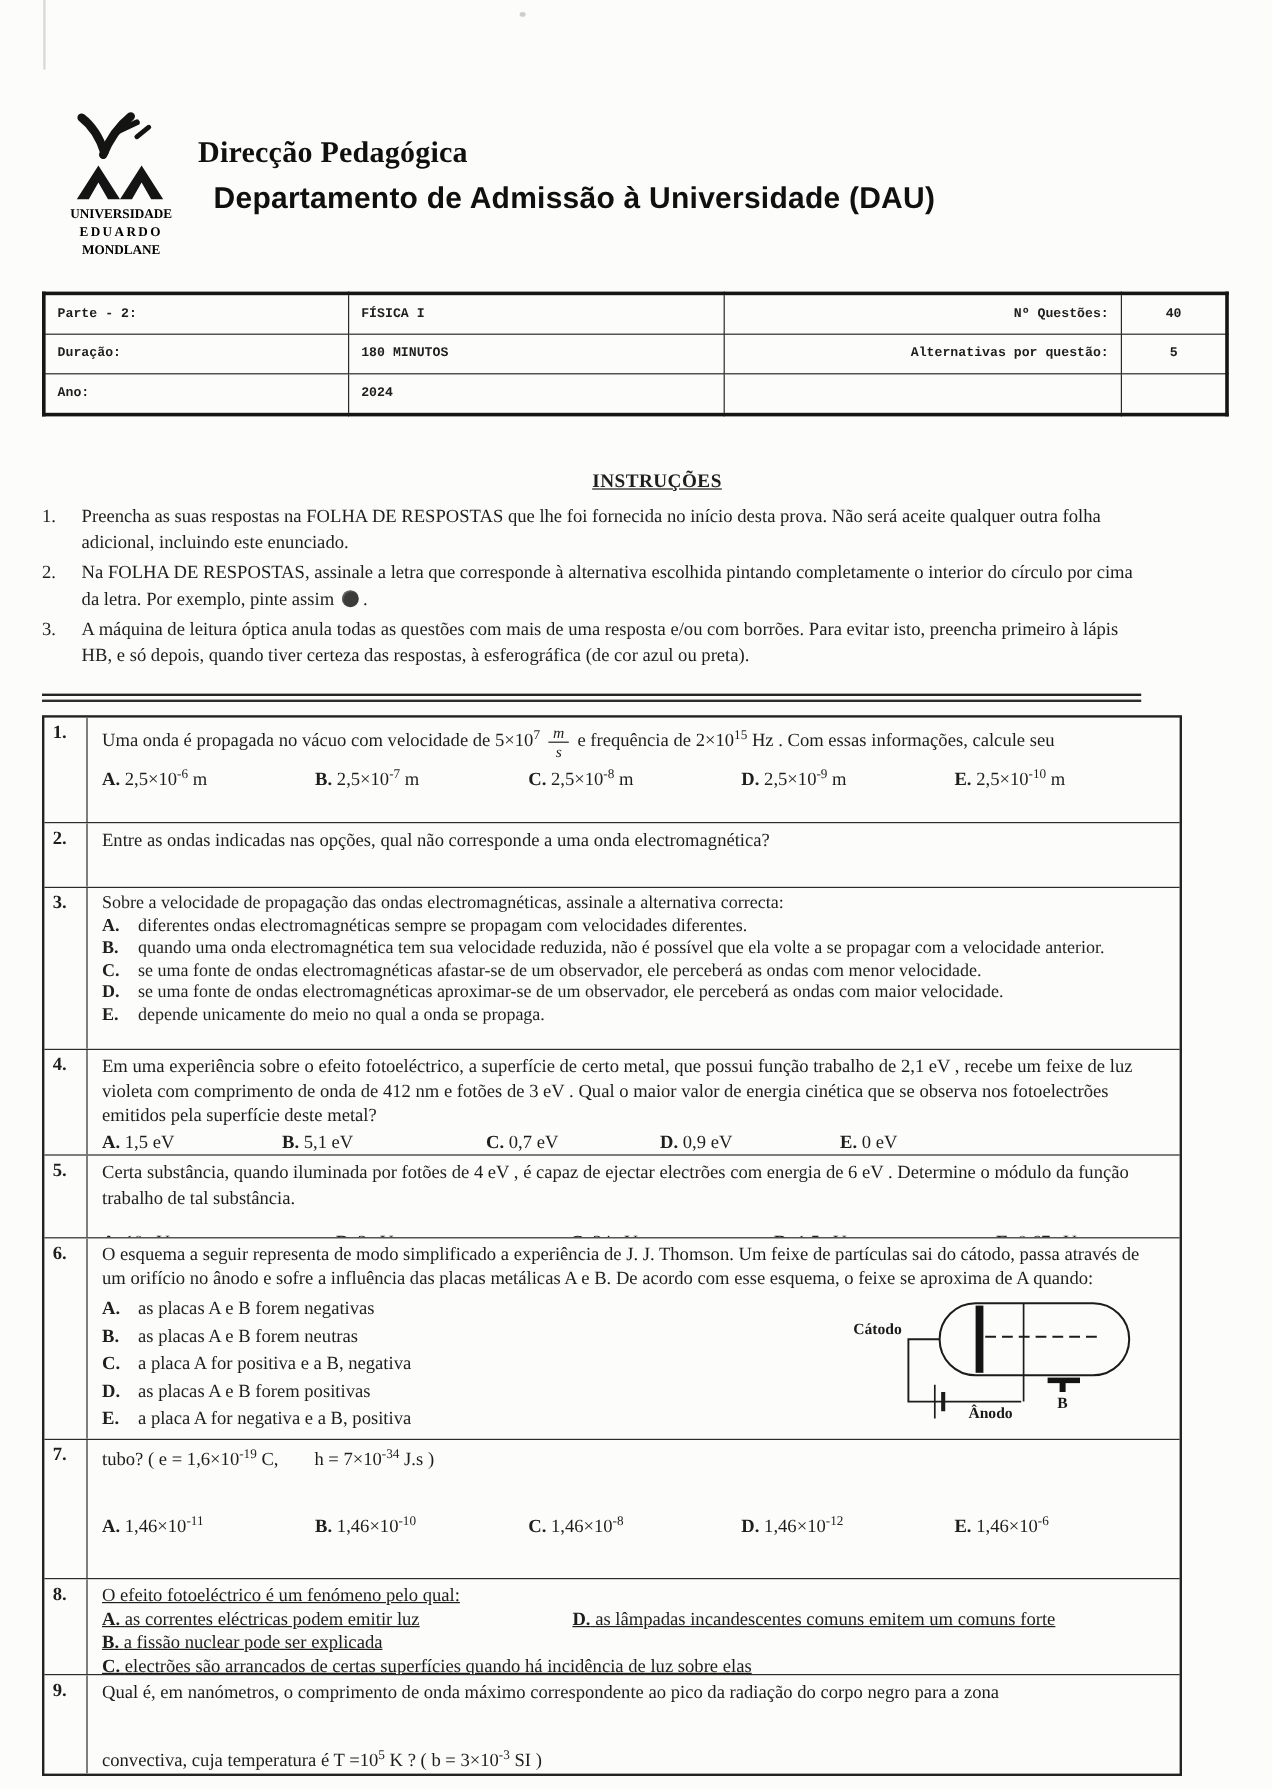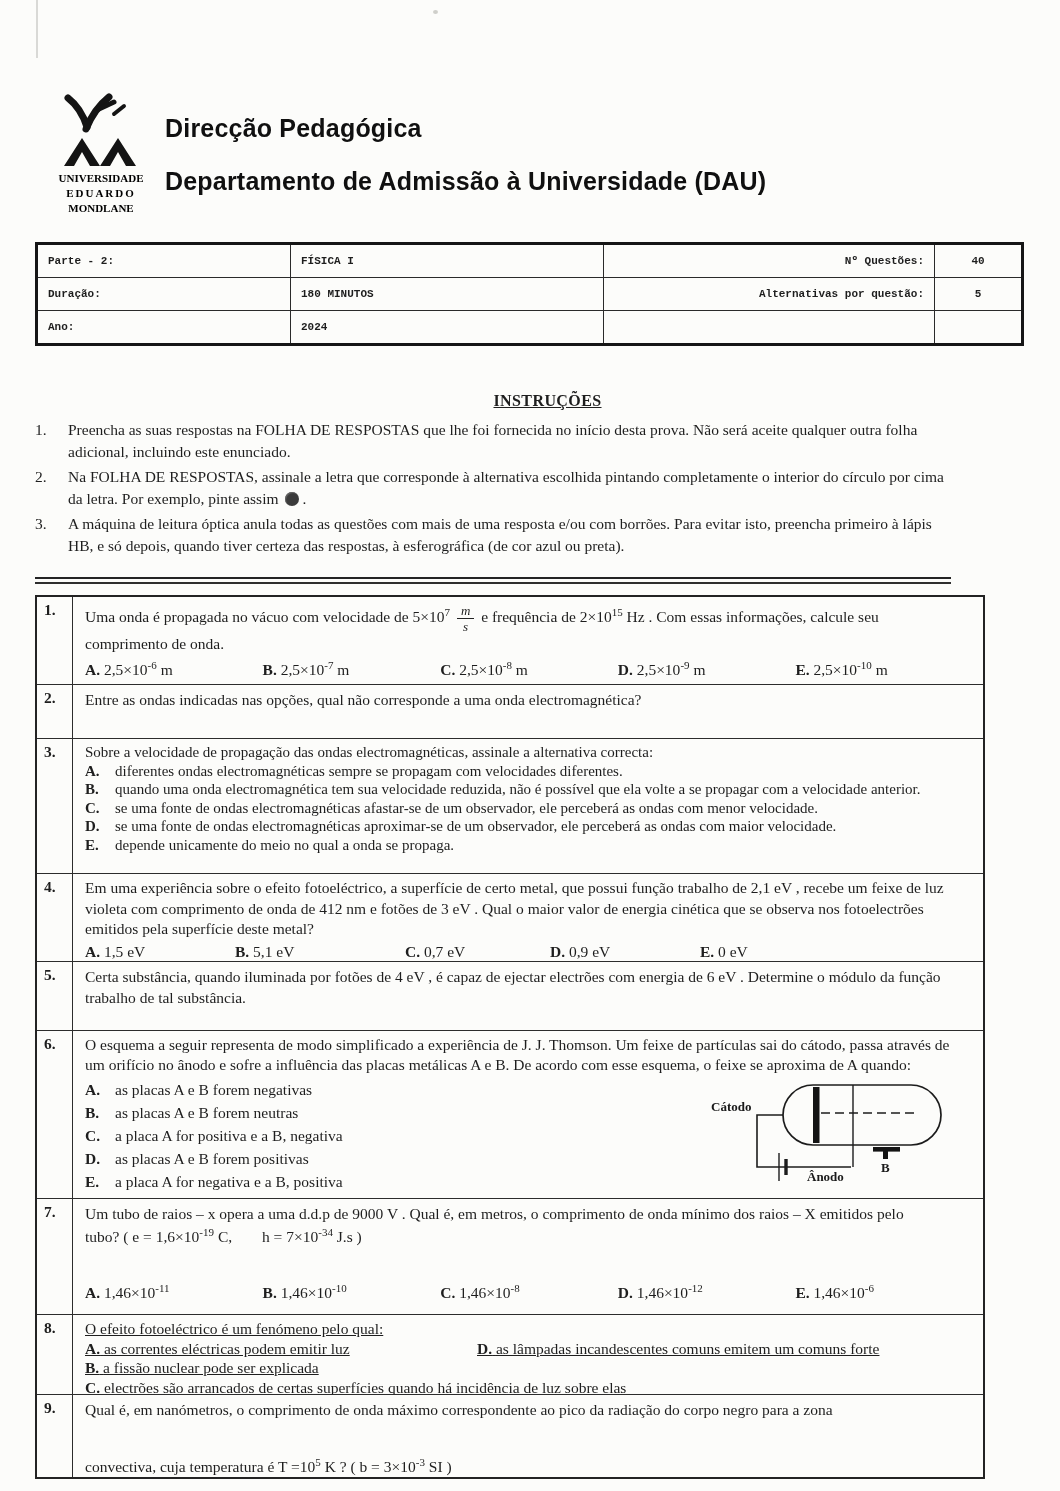"Direcção Pedagógica" .title1 { font-family: none -> Liberation Serif, serif; margin-bottom: 24px -> 9px }
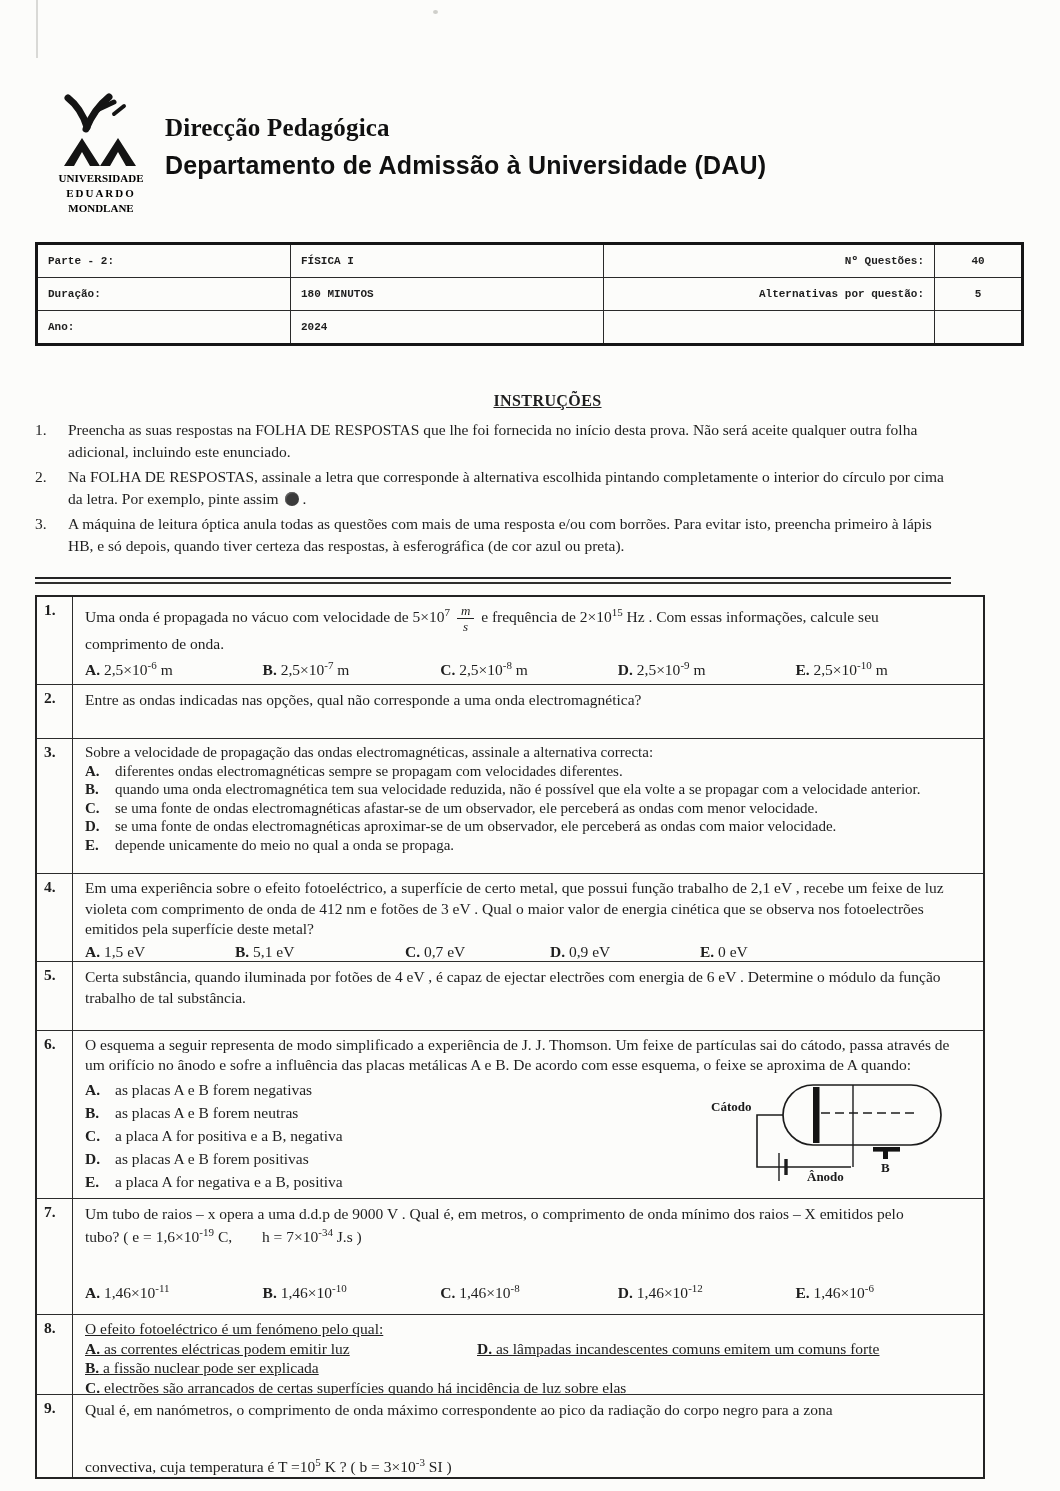"Departamento de Admissão à Universidade" .title2 { margin-left: none -> 13px }
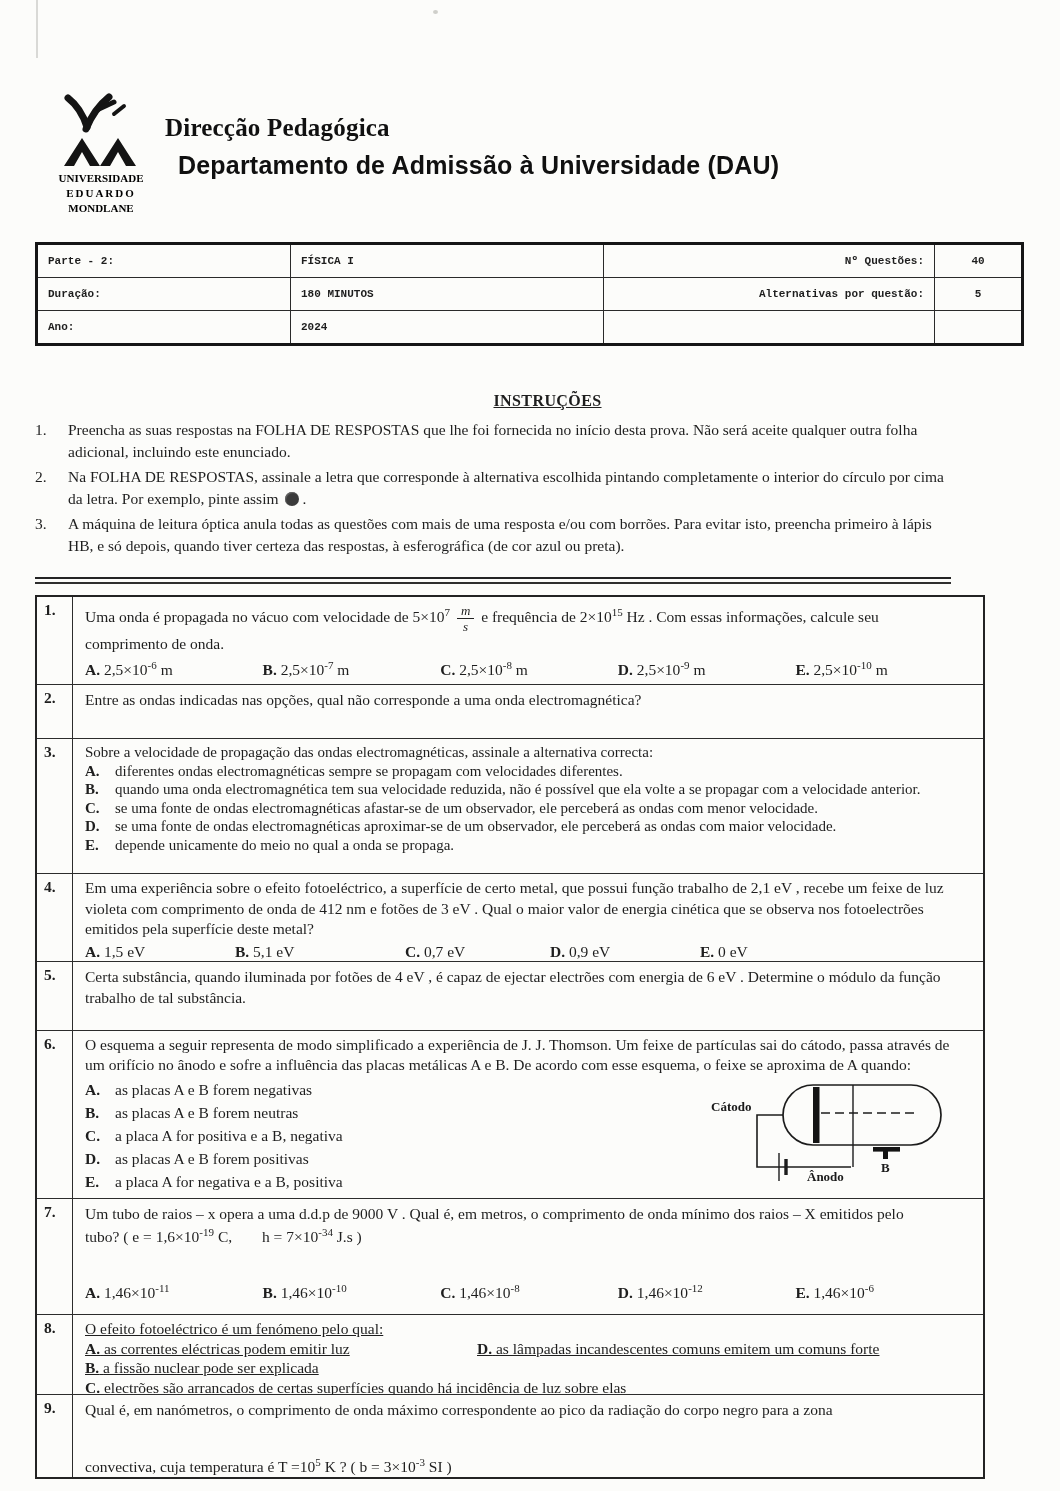"comprimento de onda." div { html: <div>comprimento de onda.</div> -> none }
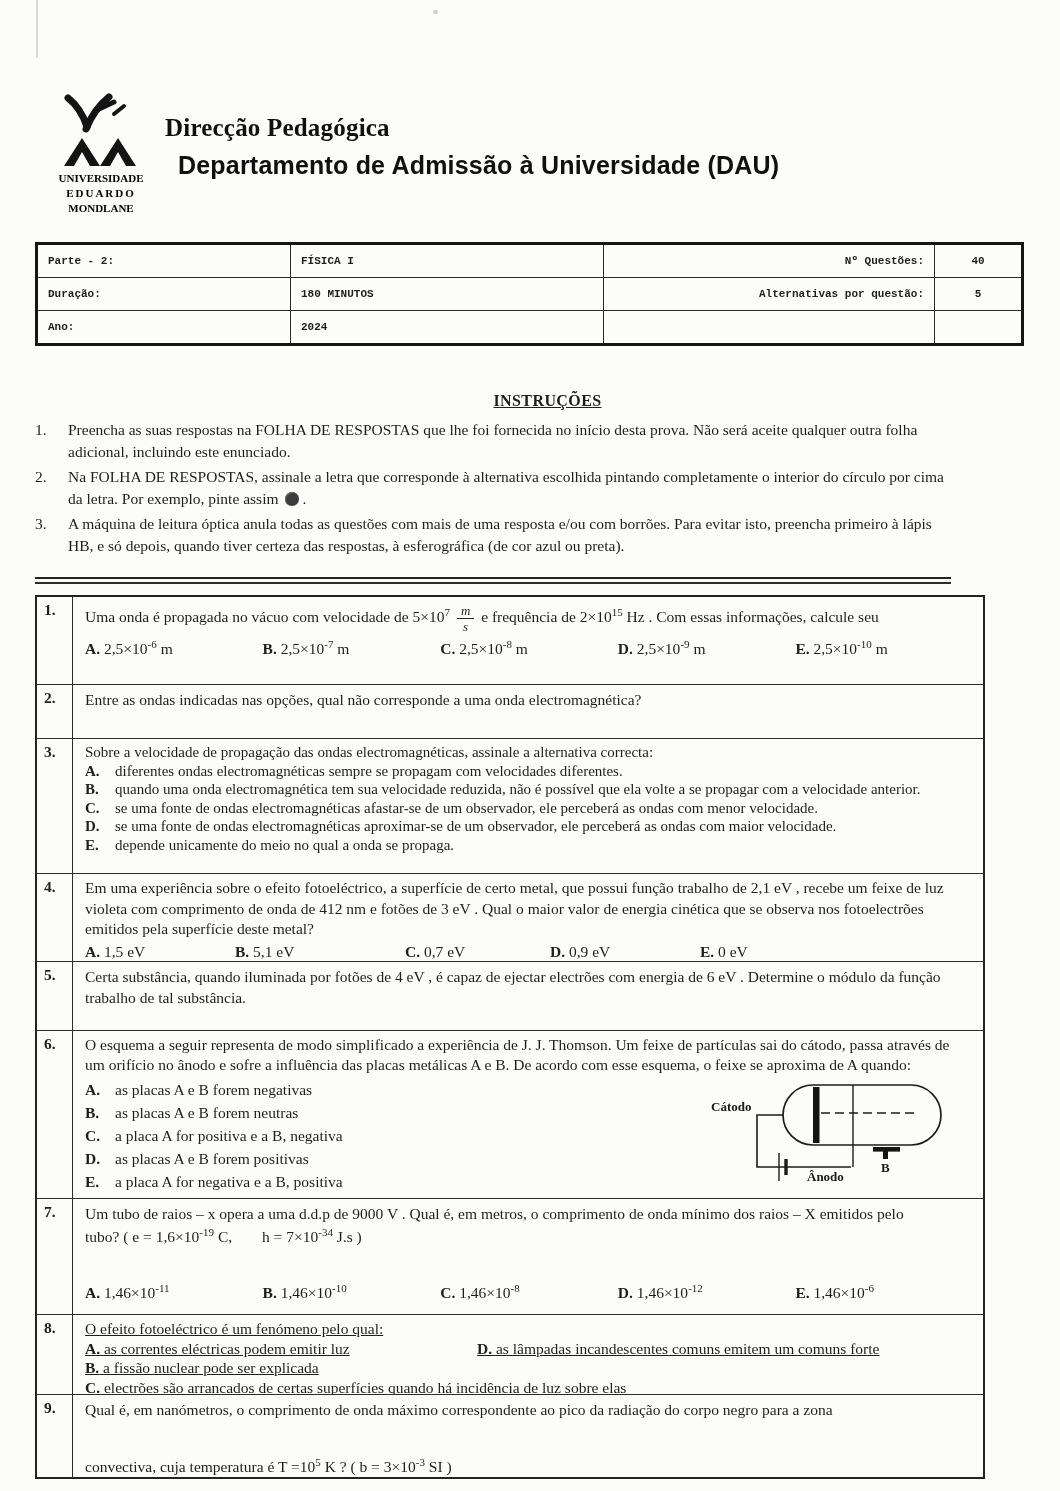"Um tubo de raios –" div { html: <div>Um tubo de raios – x opera a uma d.d.p de 9000 V . Qual é, em metros, o comprimento de onda mínimo dos raios – X emitidos pelo</div> -> none }
